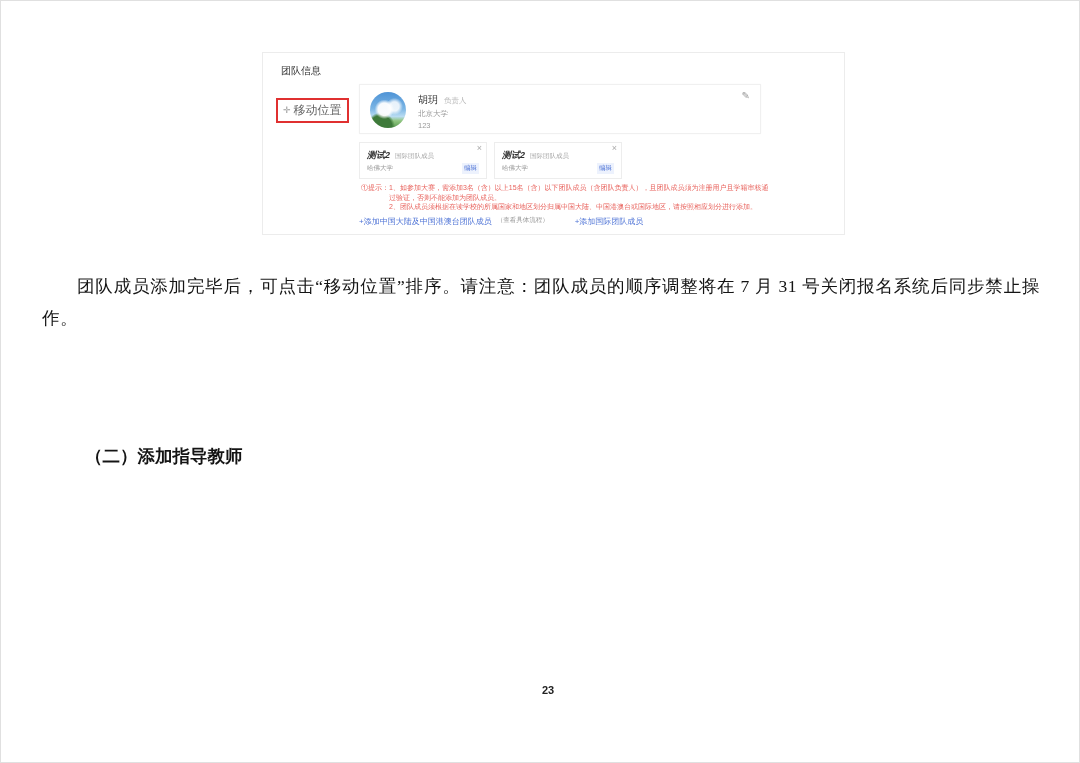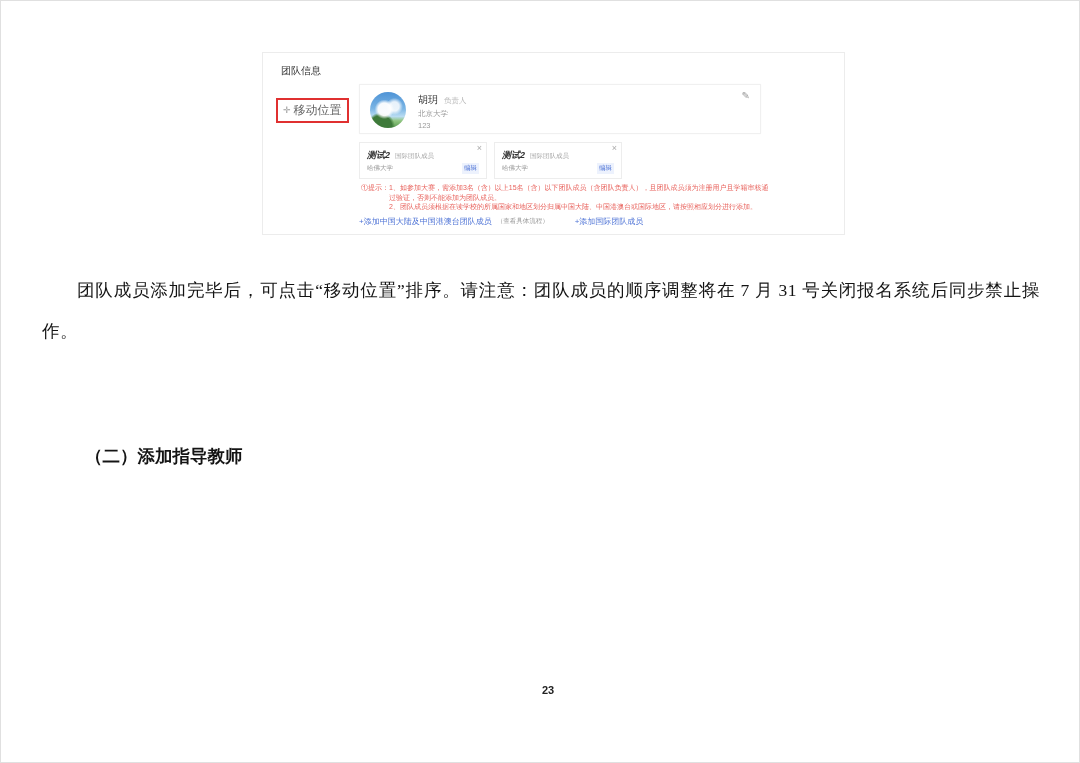"+添加中国大陆及中国港澳台团队成员" .add-row { align-items: center -> flex-start }
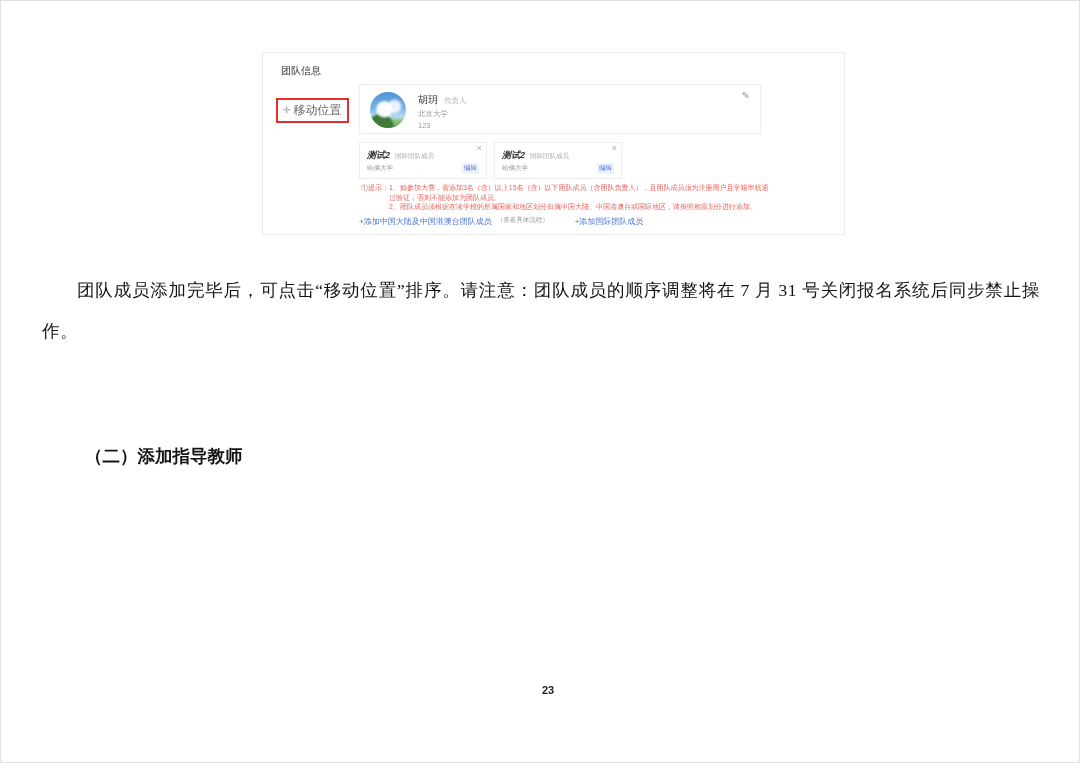"团队成员添加完毕后，可点击“移动位置”排序。请注意：团队成员的顺序调整将在 7" .para { line-height: 41px -> 32px }
